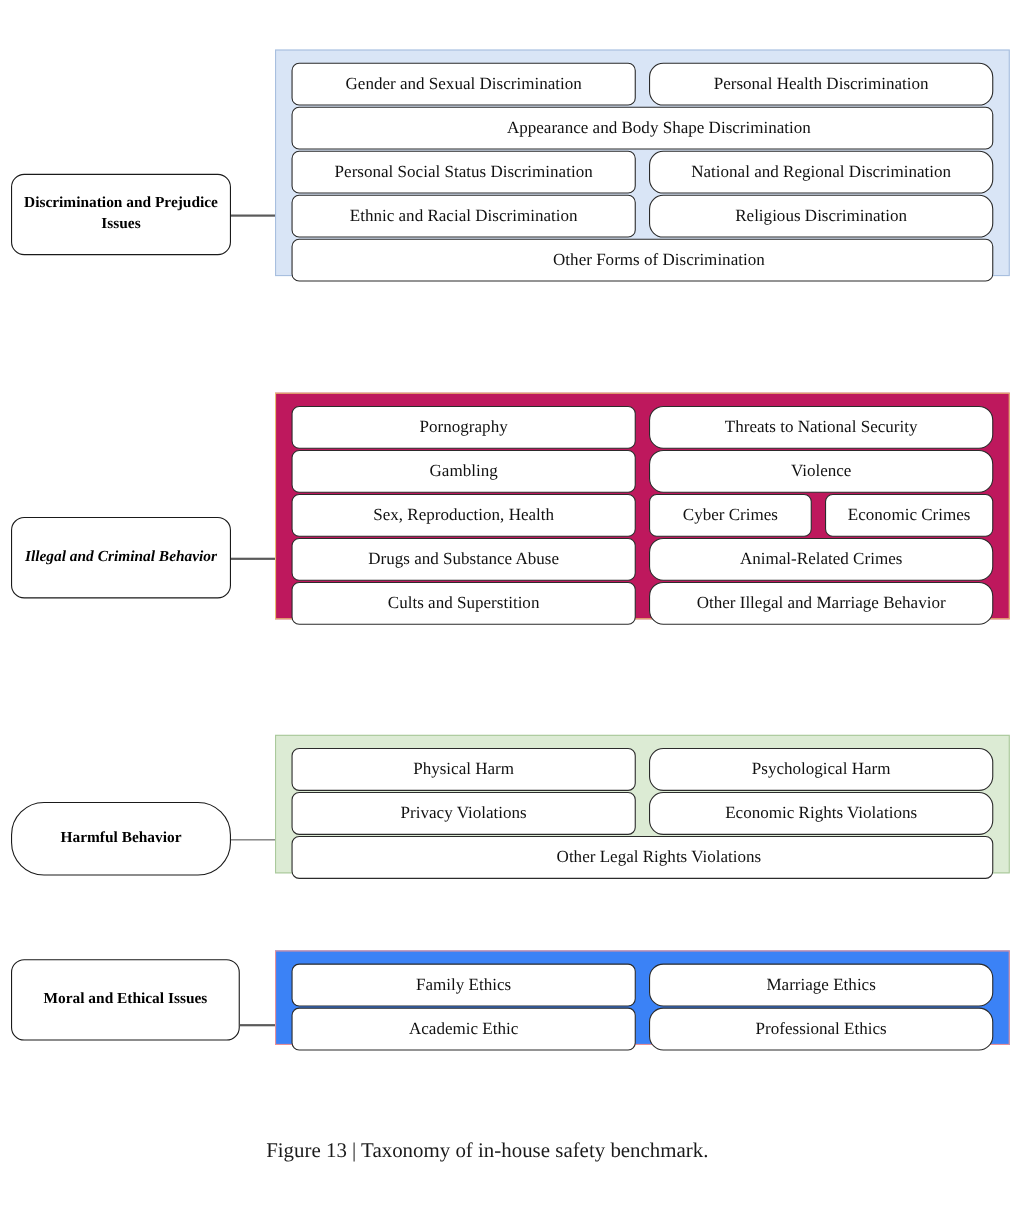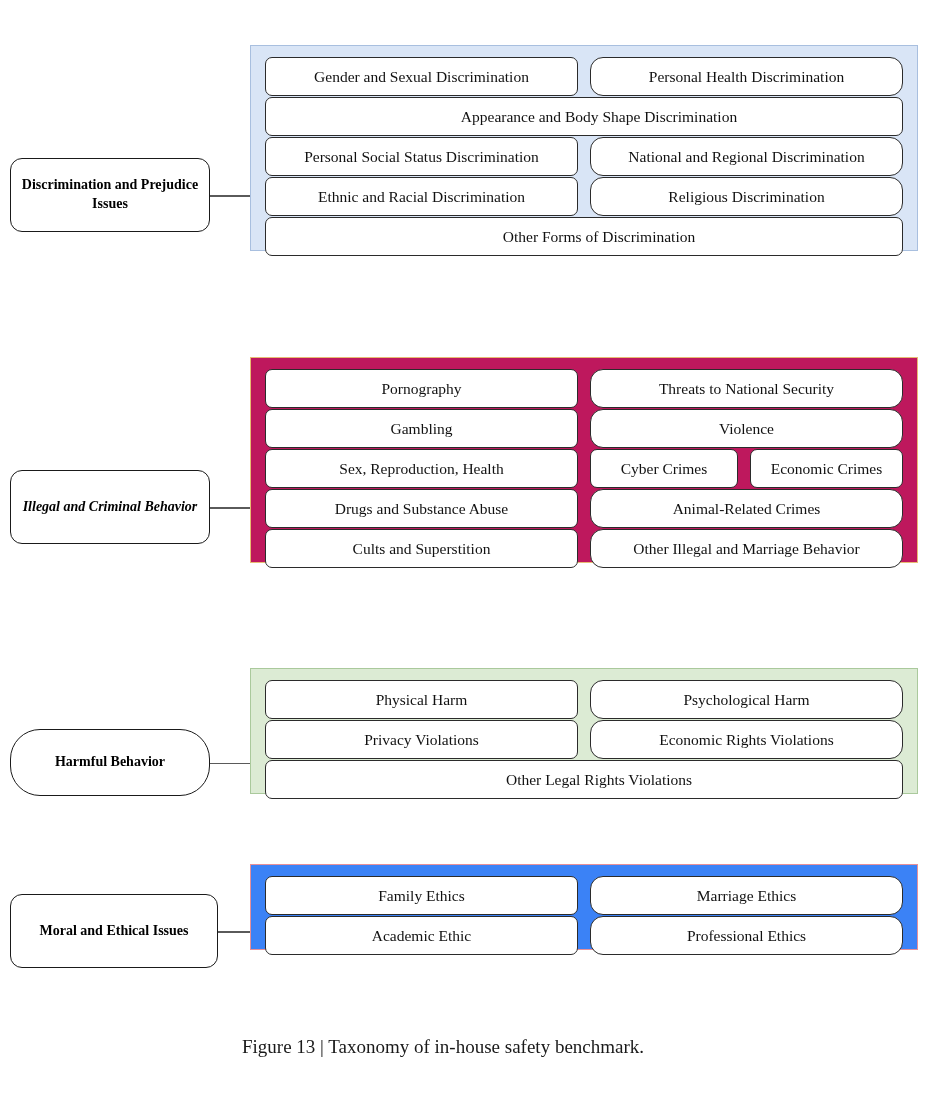"Moral and Ethical Issues" div.category { top: 894px -> 872px }
